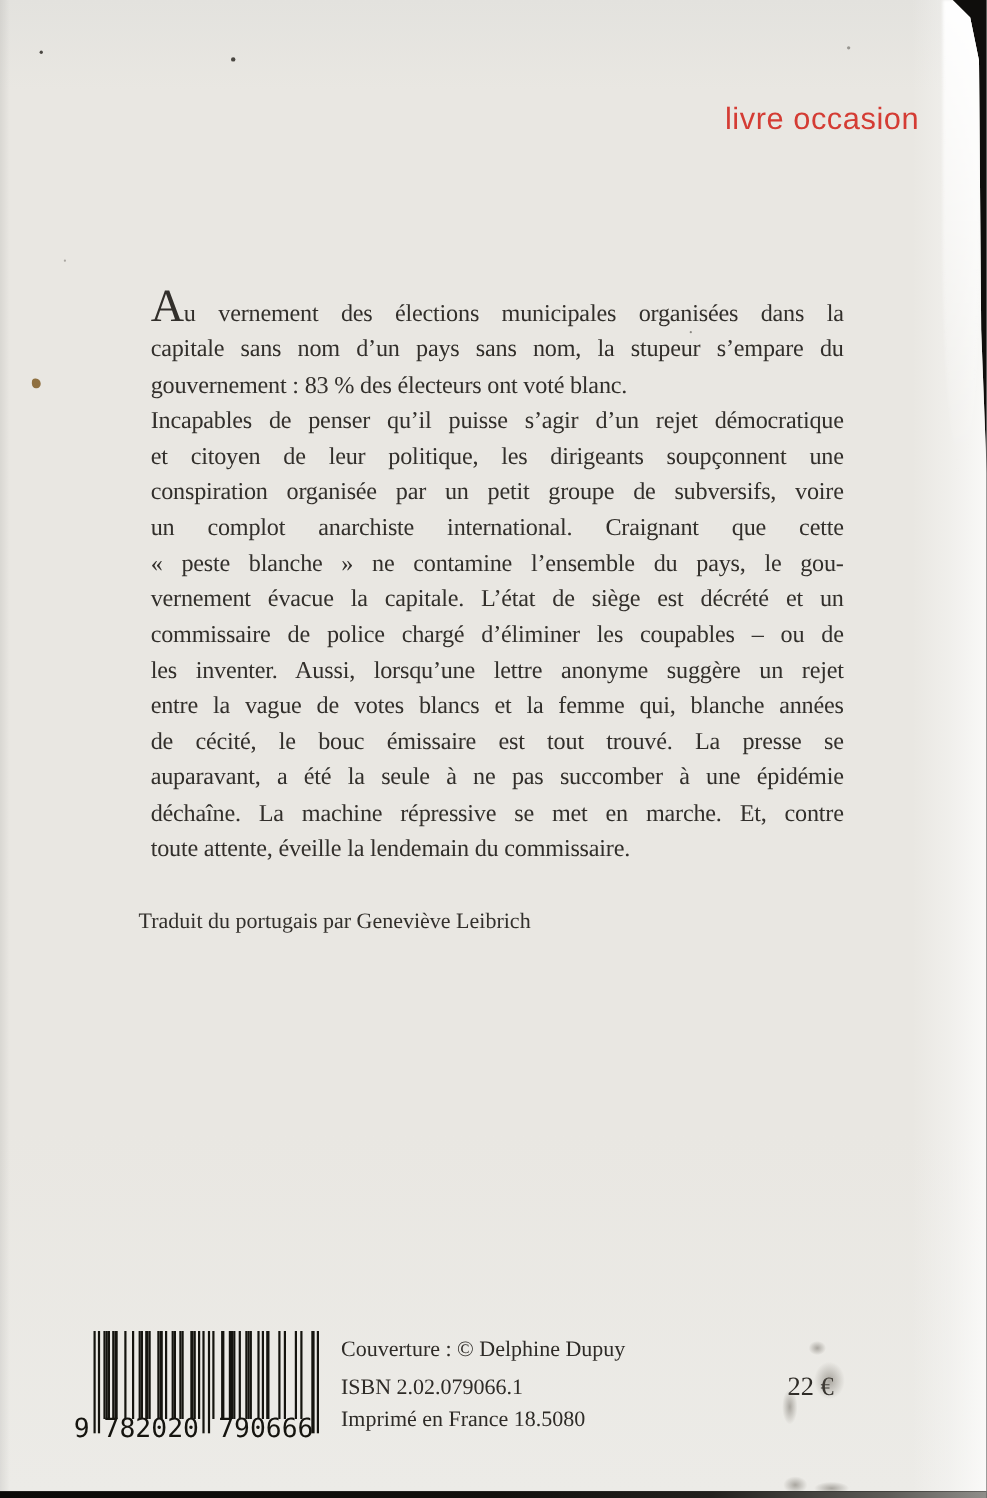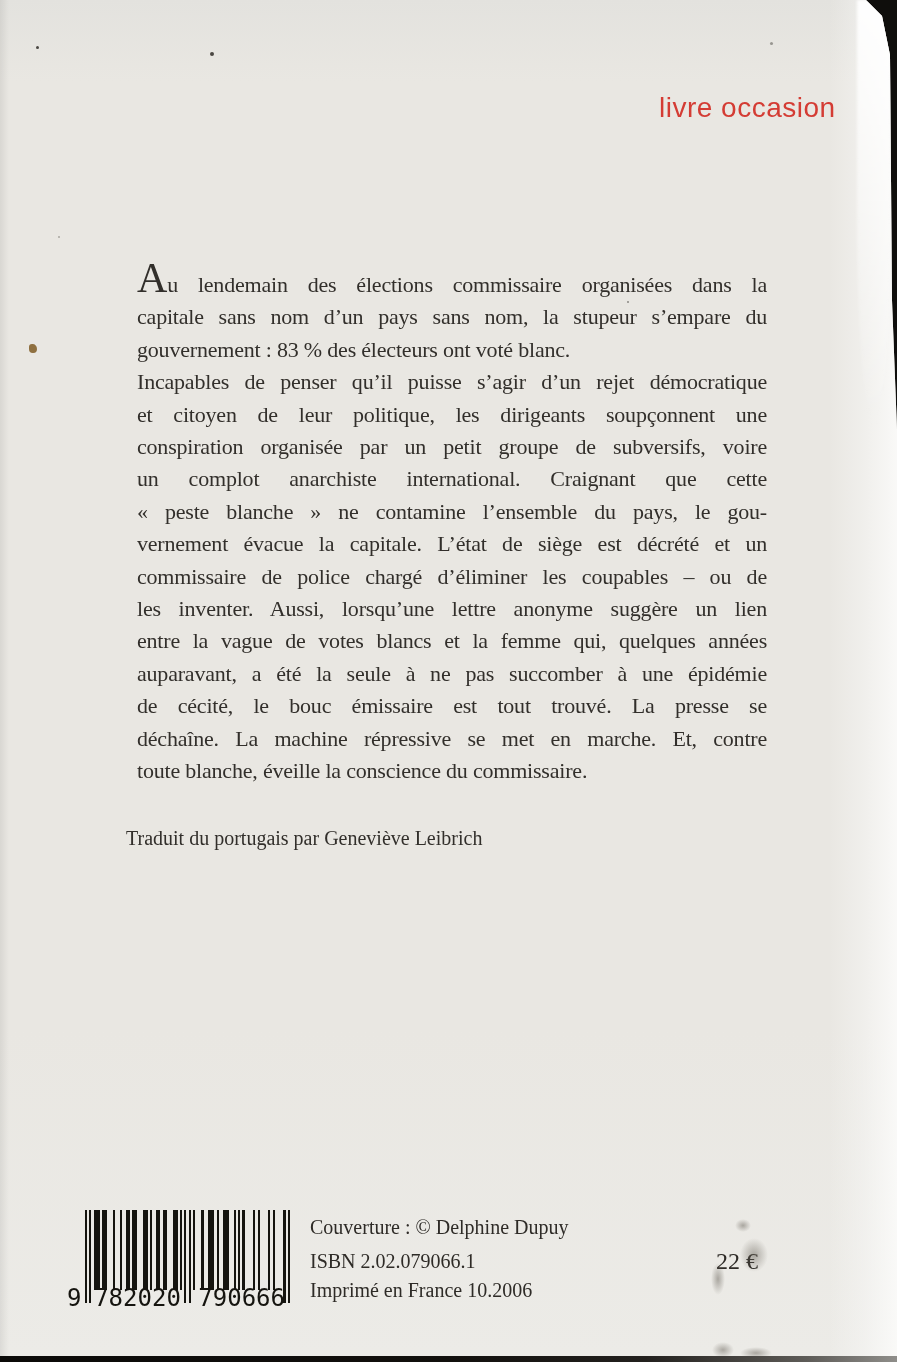"u lendemain des élections commissaire" span { text: lendemain des élections commissaire -> vernement des élections municipales }
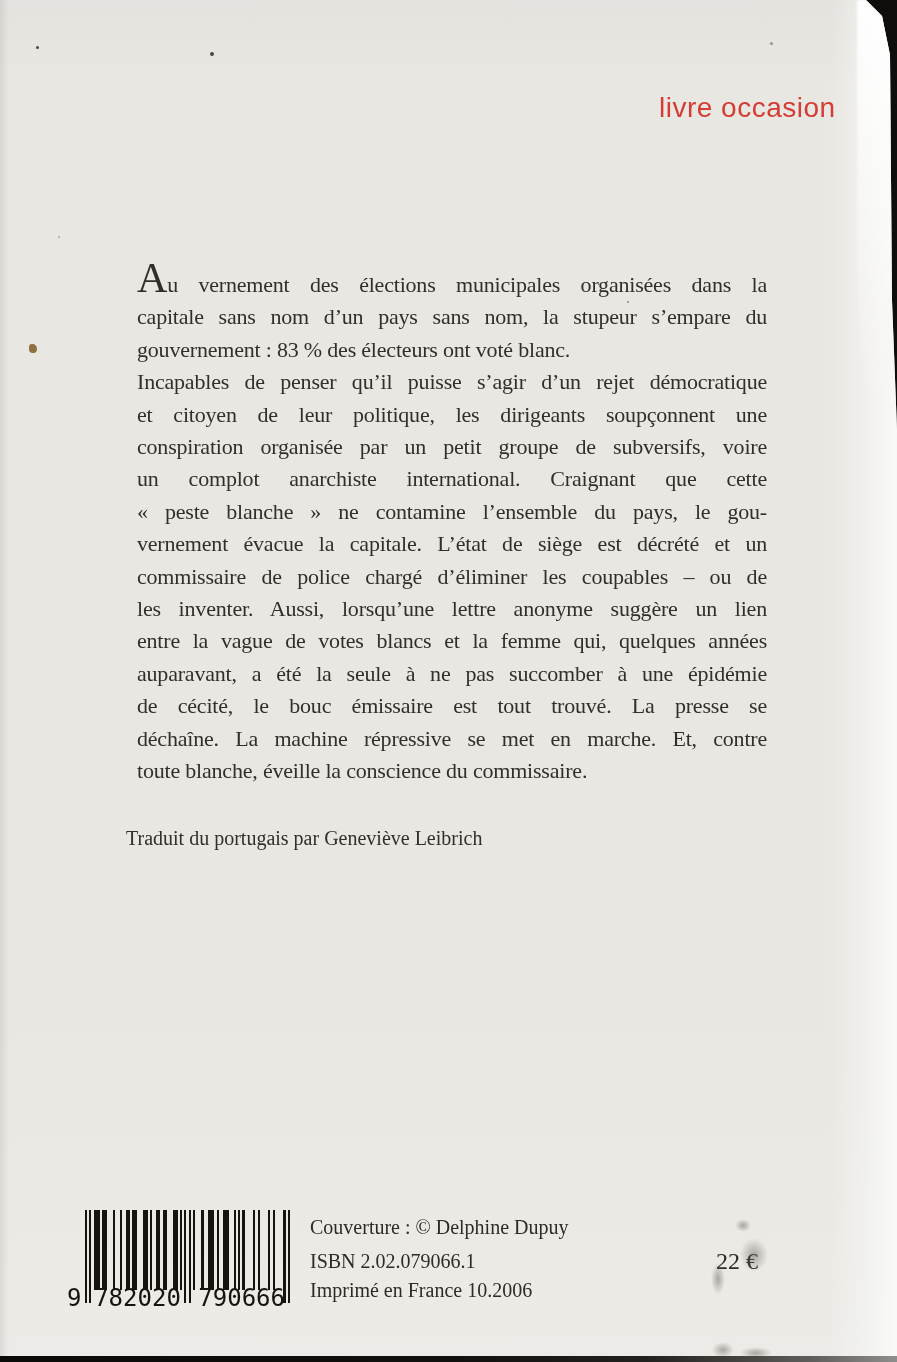"les inventer. Aussi, lorsqu’une lettre" div.bl { text: lien -> rejet }
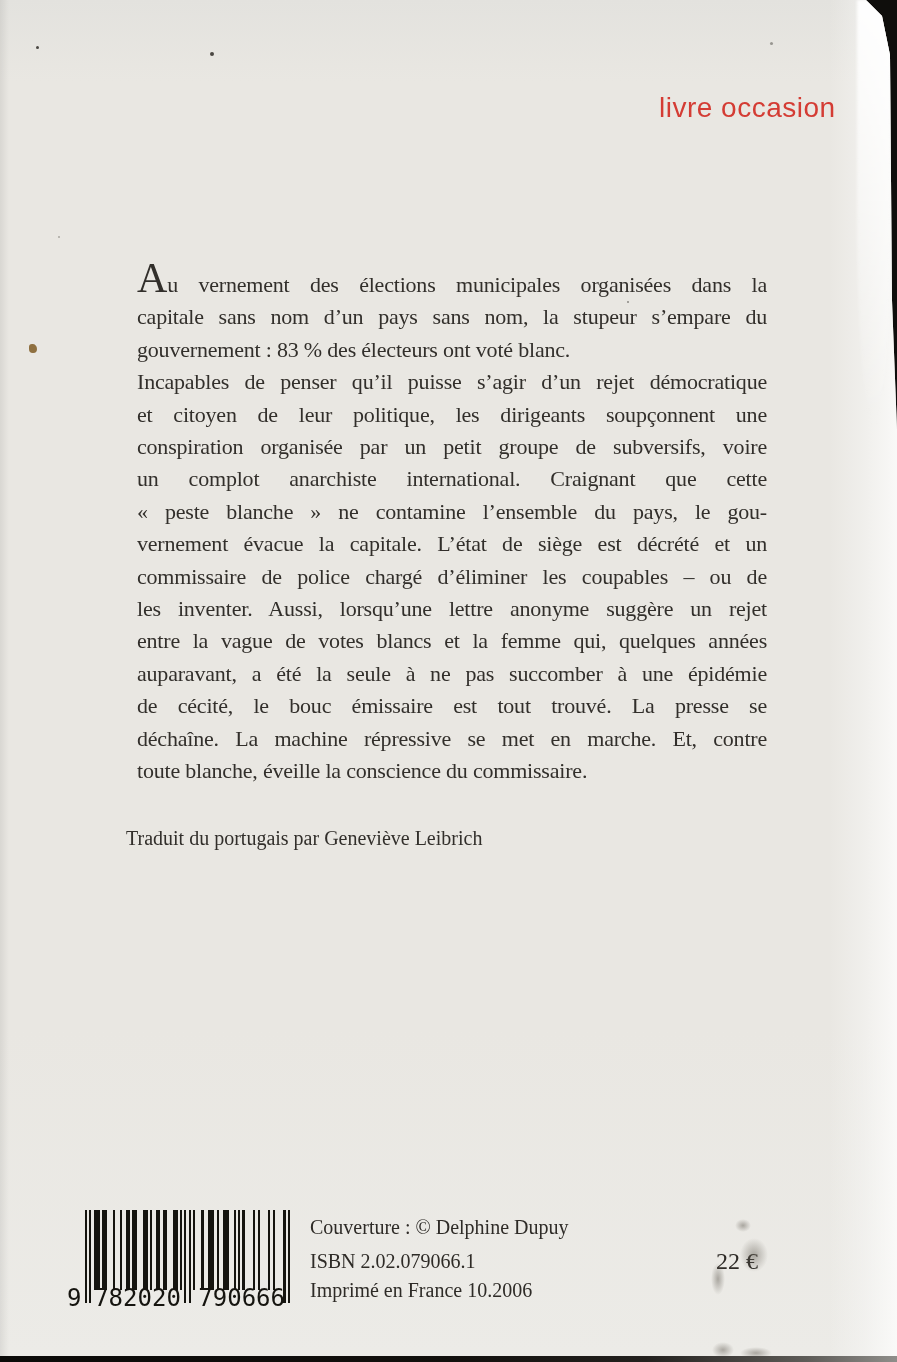"entre la vague de votes" div.bl { text: quelques -> blanche }
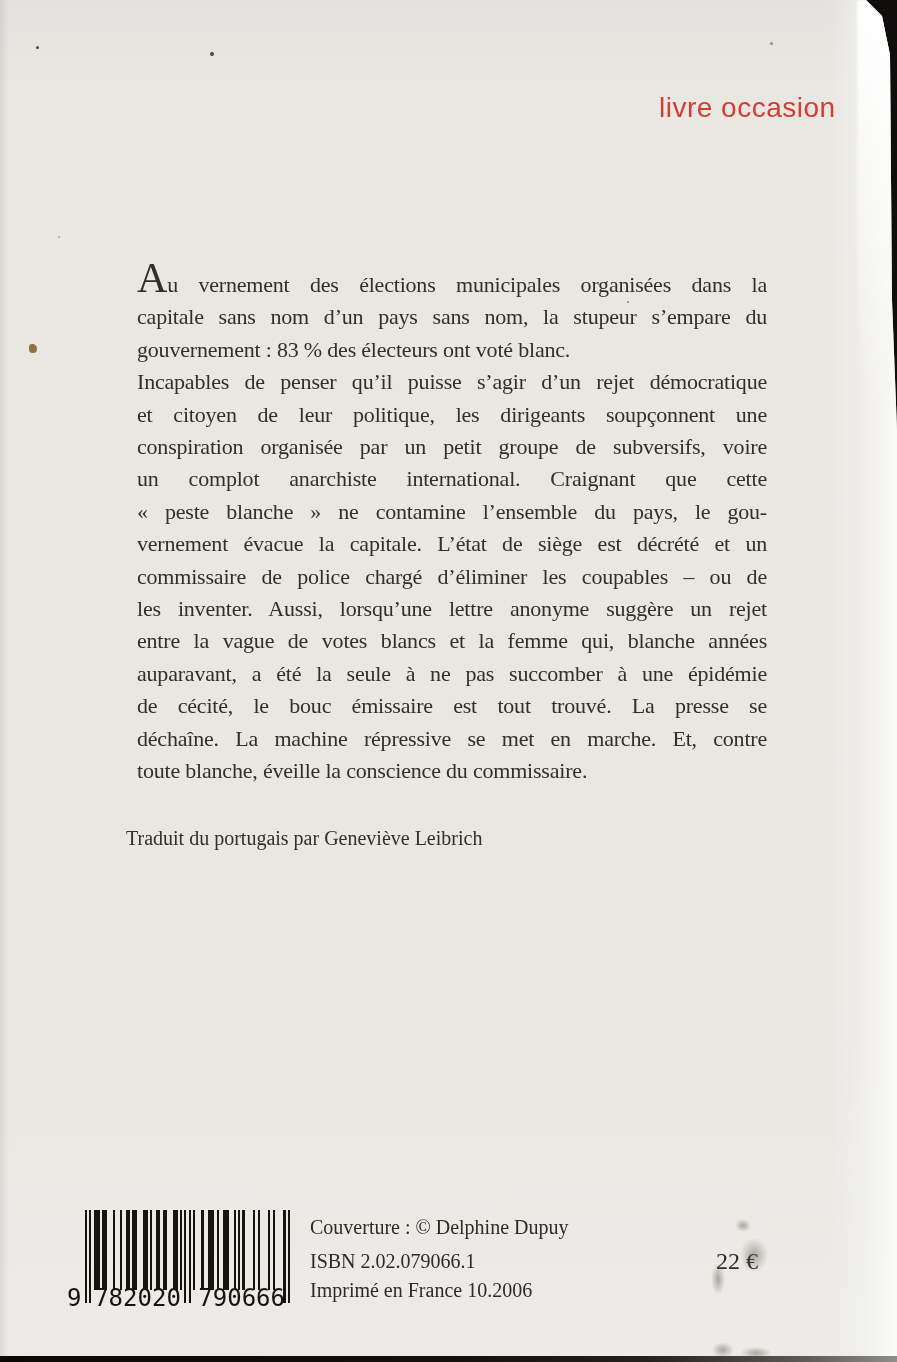"auparavant, a été la seule" div.bl { order: before "de cécité, le bouc émissaire" -> after "de cécité, le bouc émissaire" }
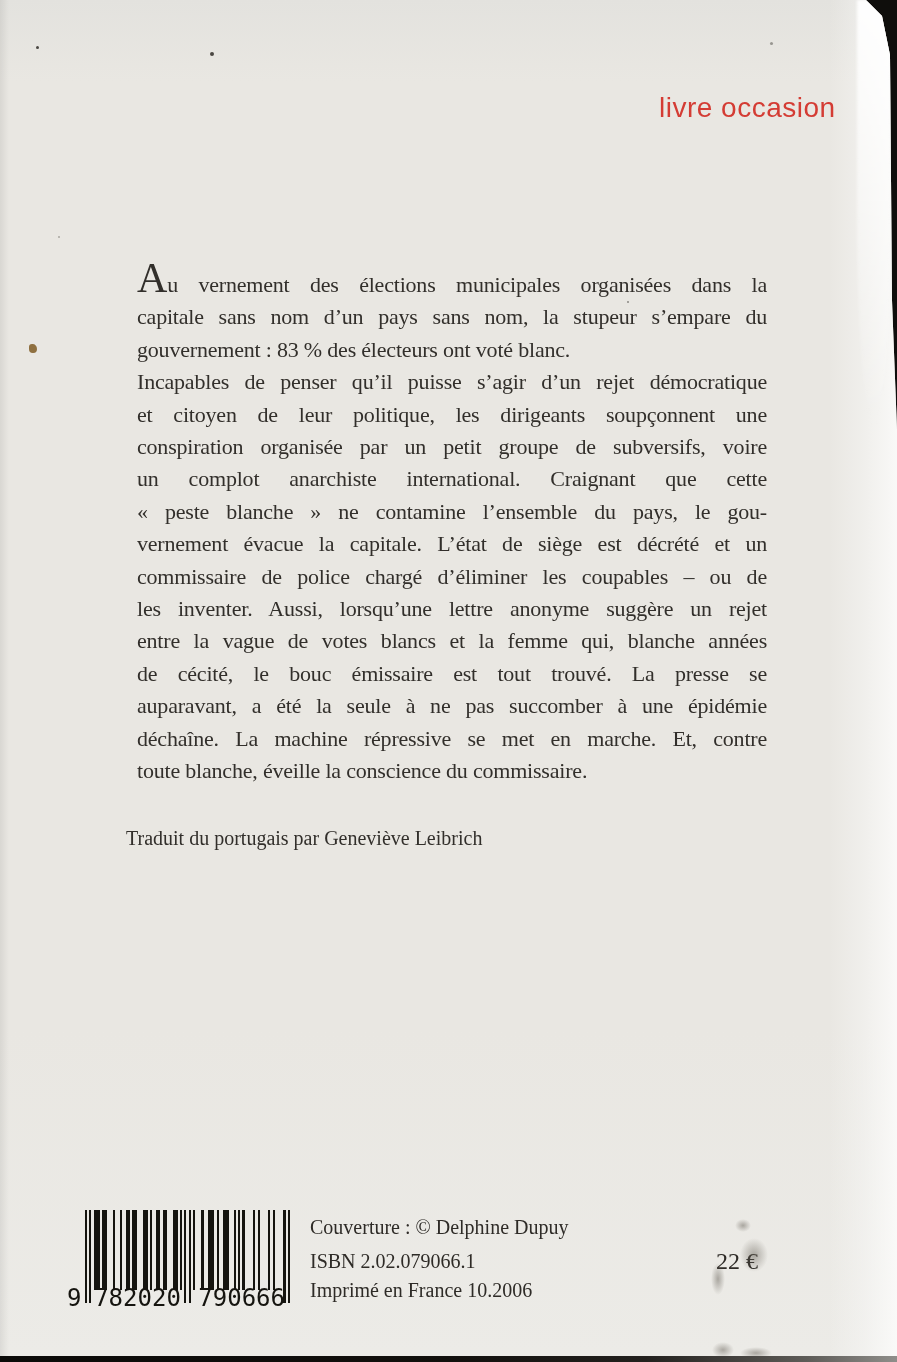"toute blanche, éveille la conscience" div.bl { text: blanche, éveille la conscience -> attente, éveille la lendemain }
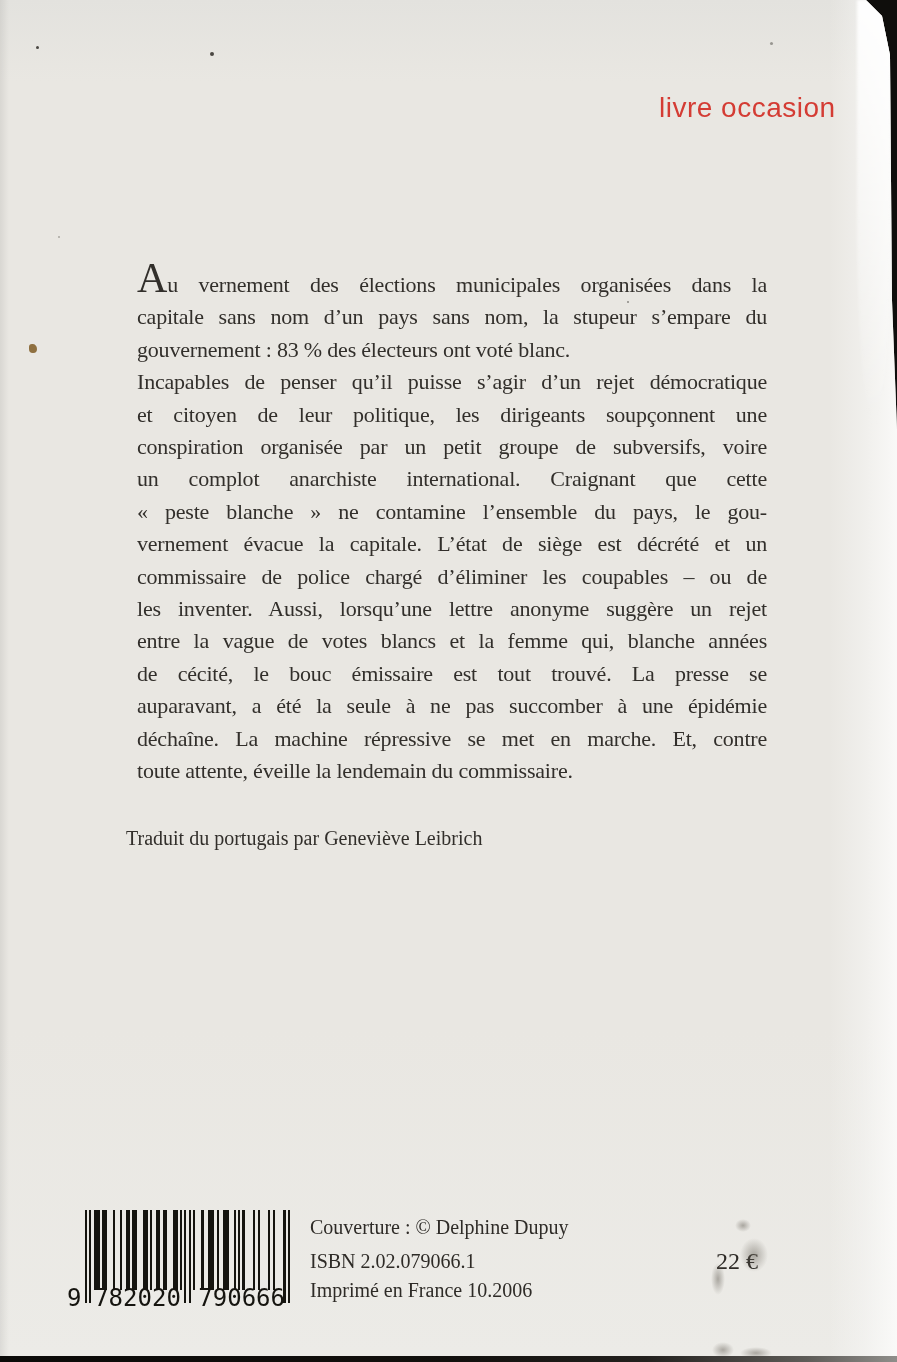"Imprimé en France 10.2006" div { text: 10.2006 -> 18.5080 }
